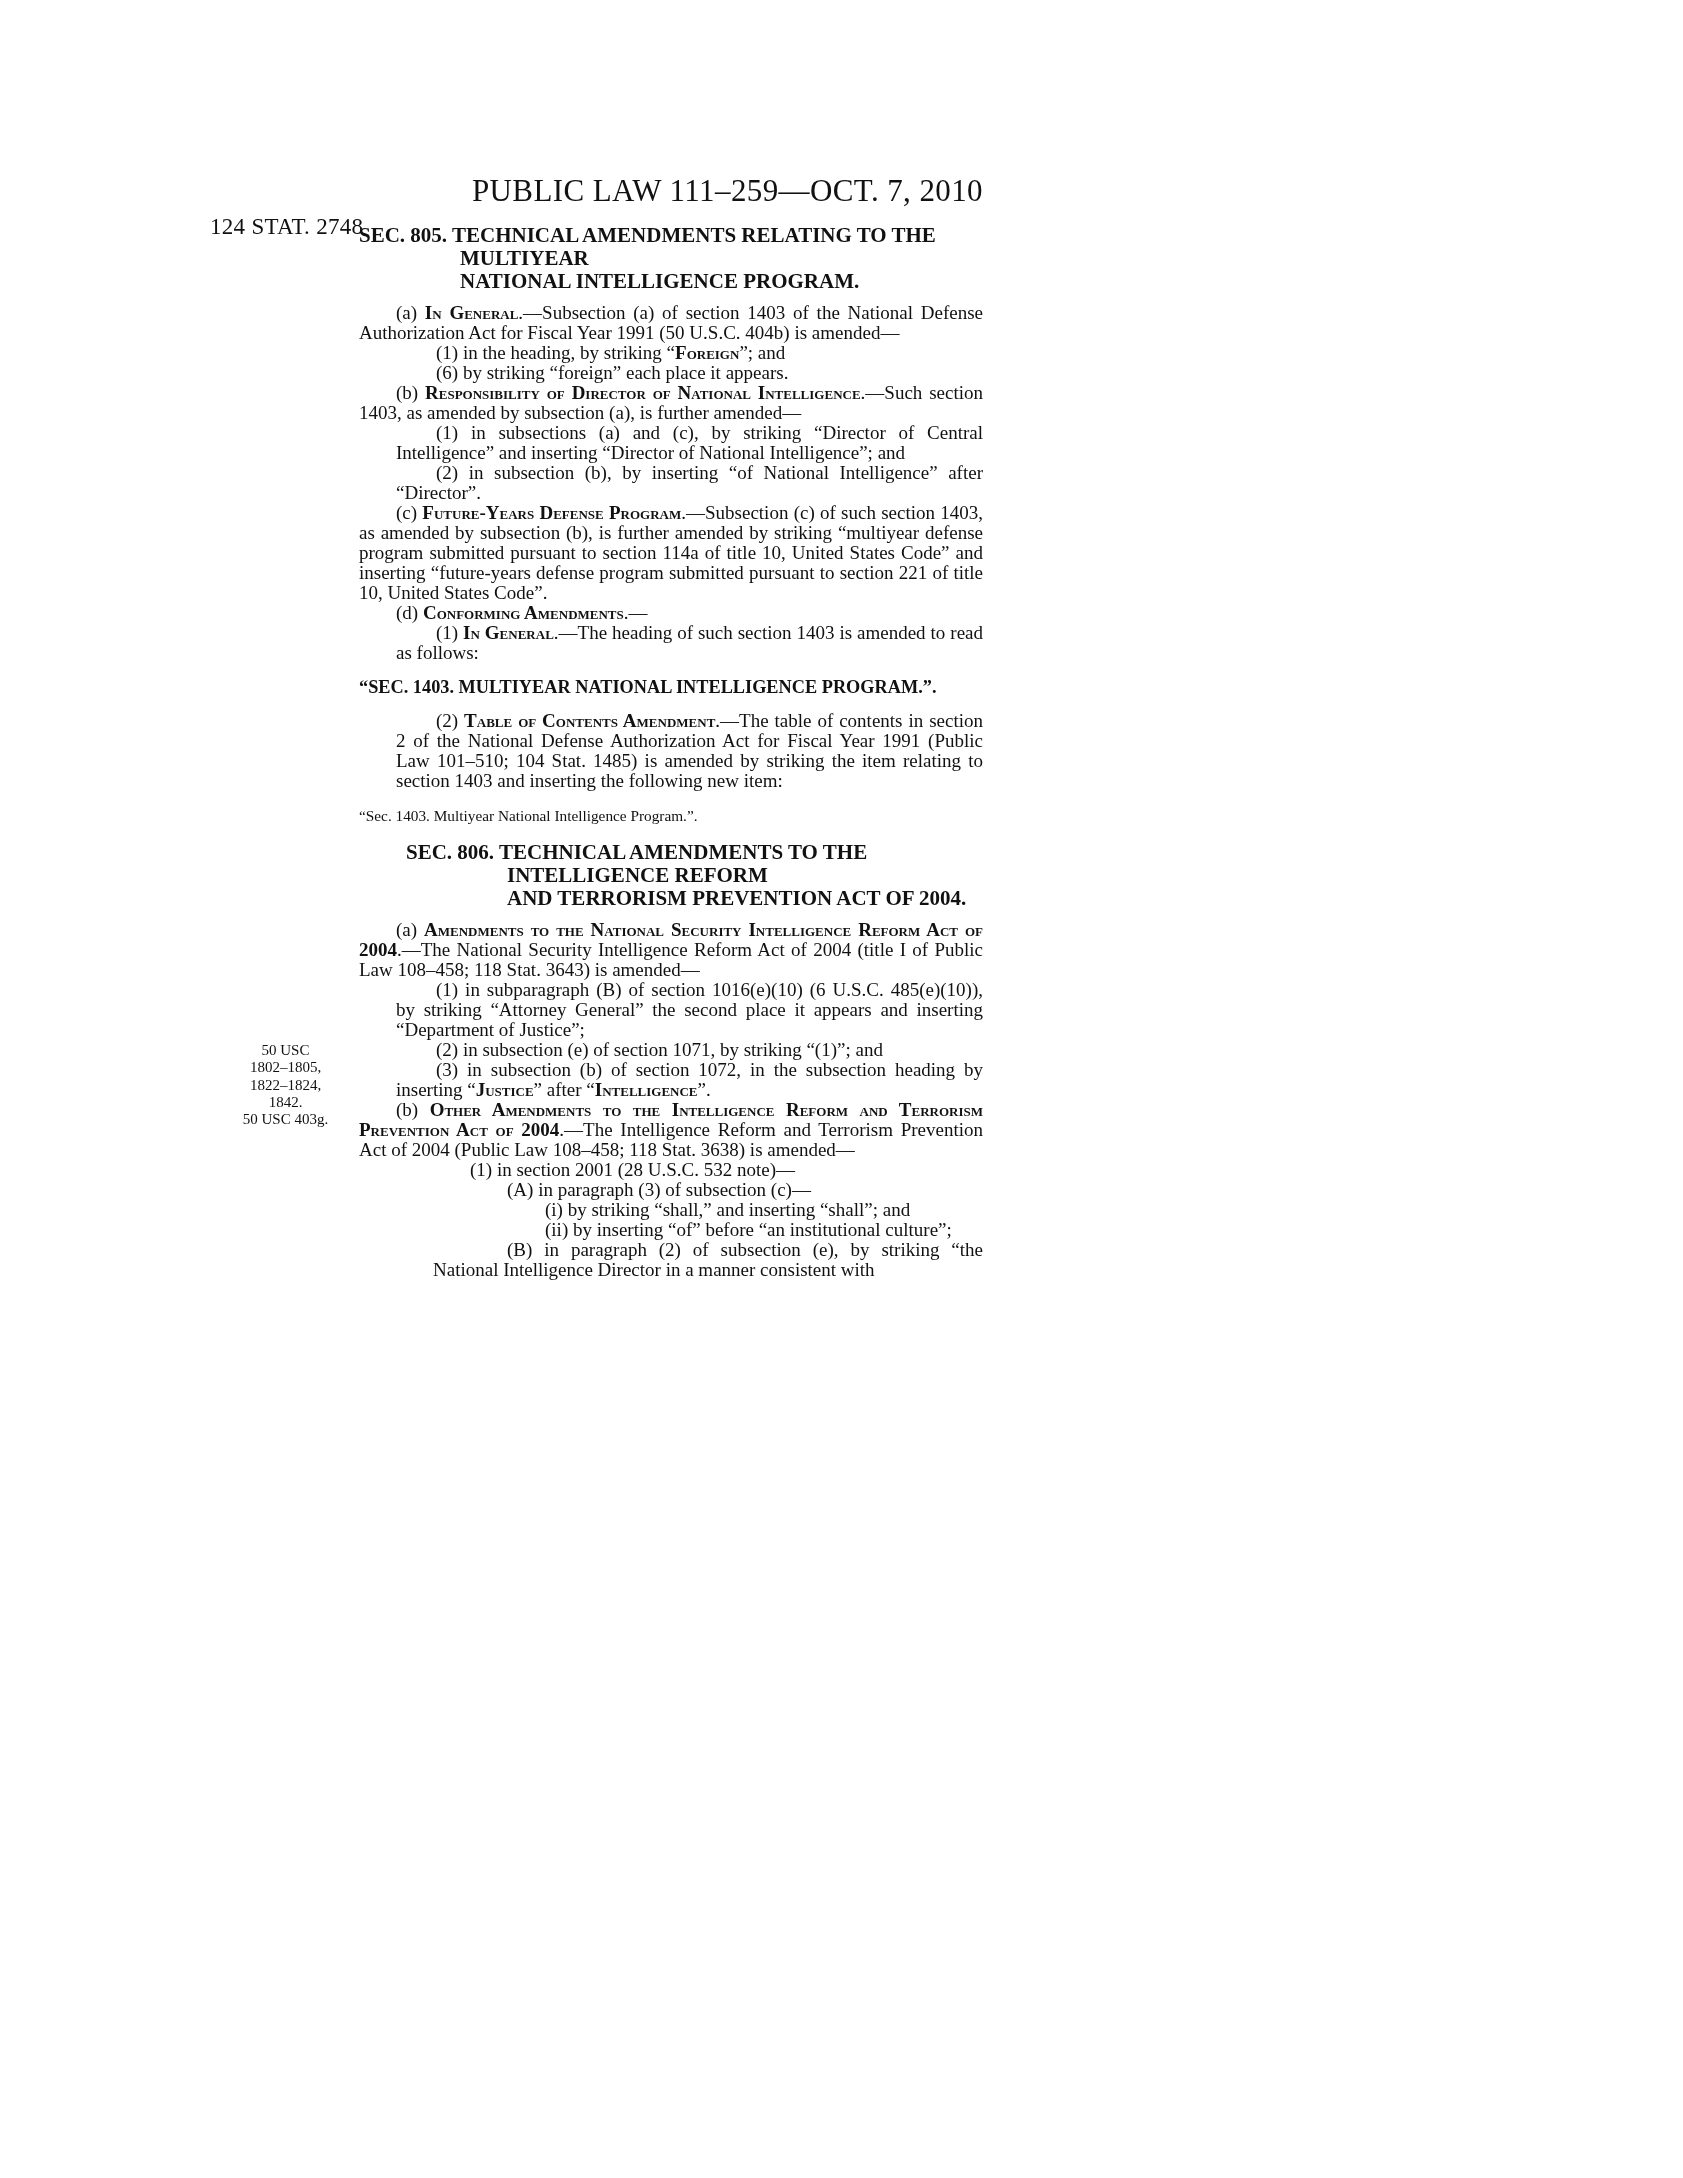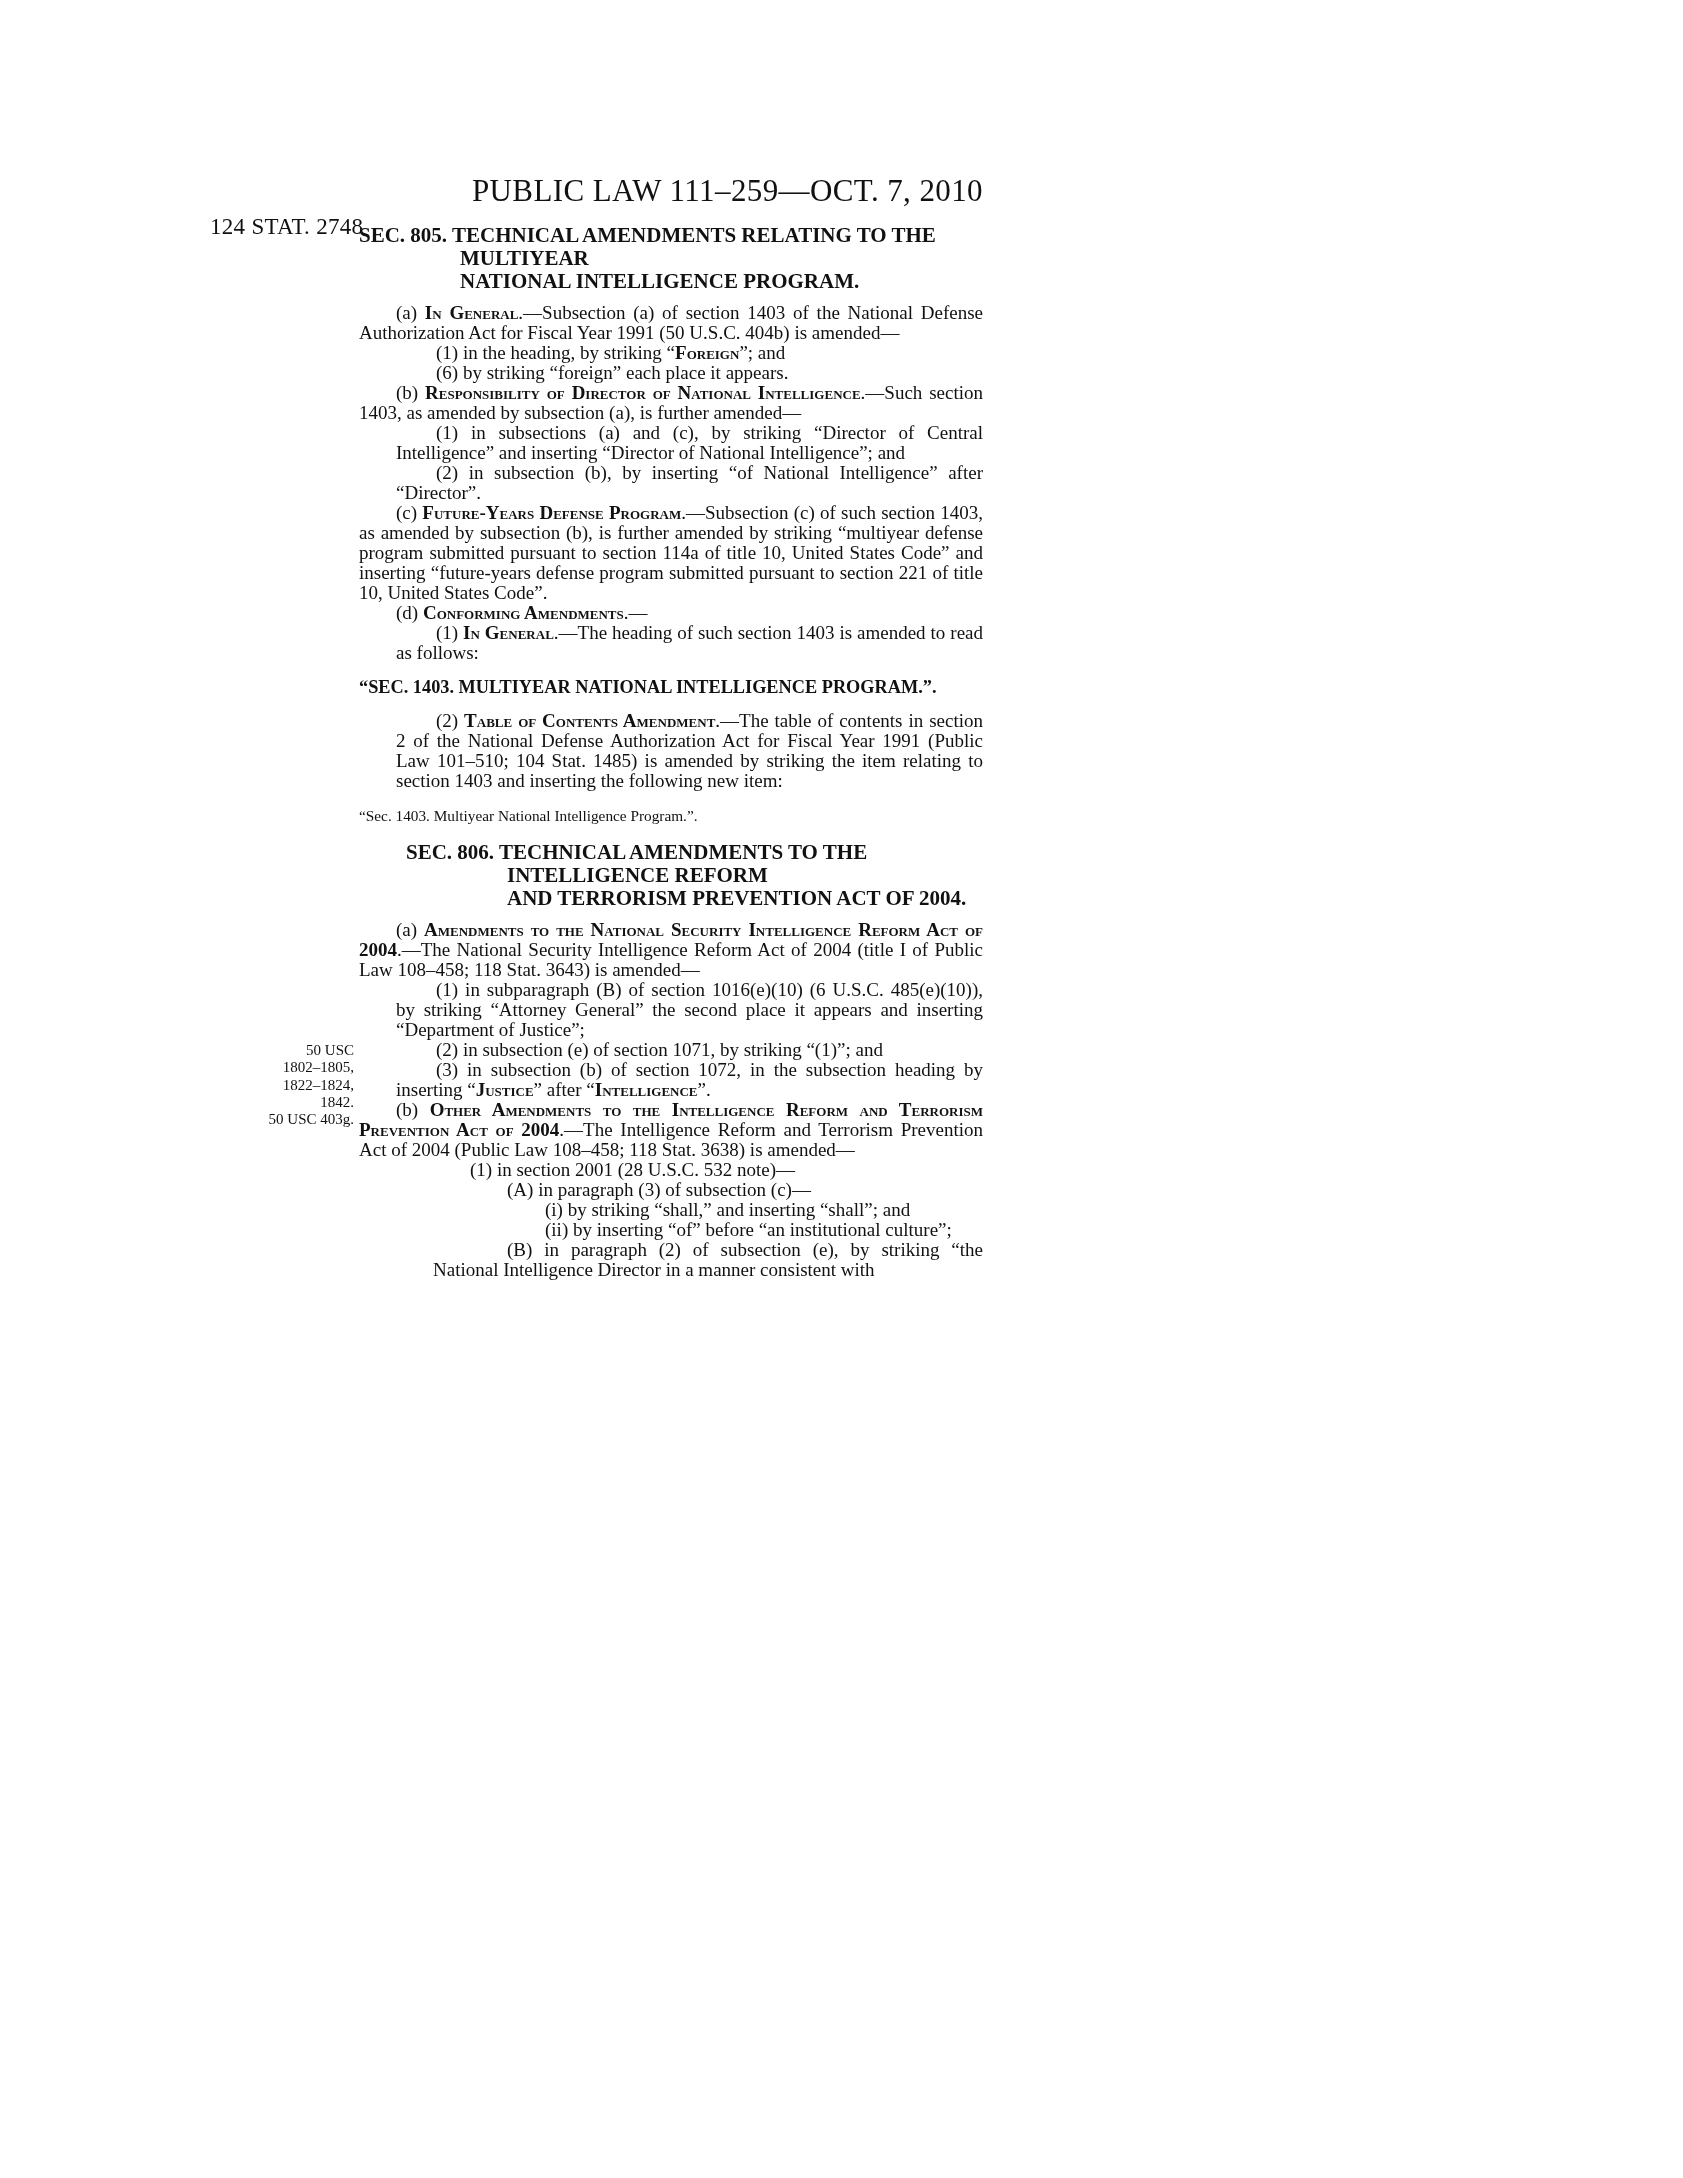"50 USC" .margin-note { text-align: right -> center }
